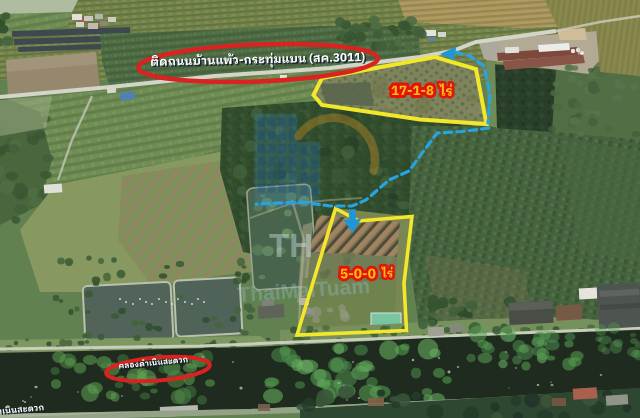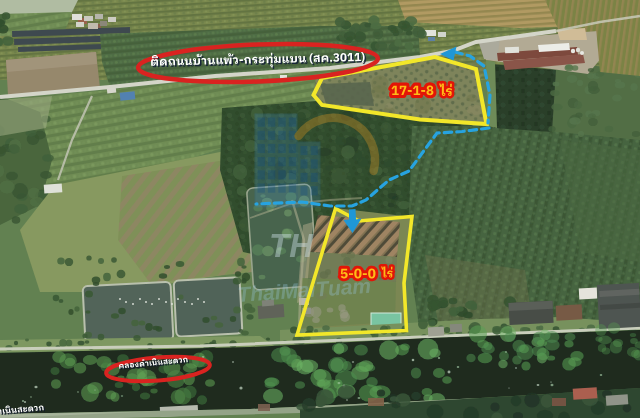"TH" #wrap { font-style: italic -> none }
